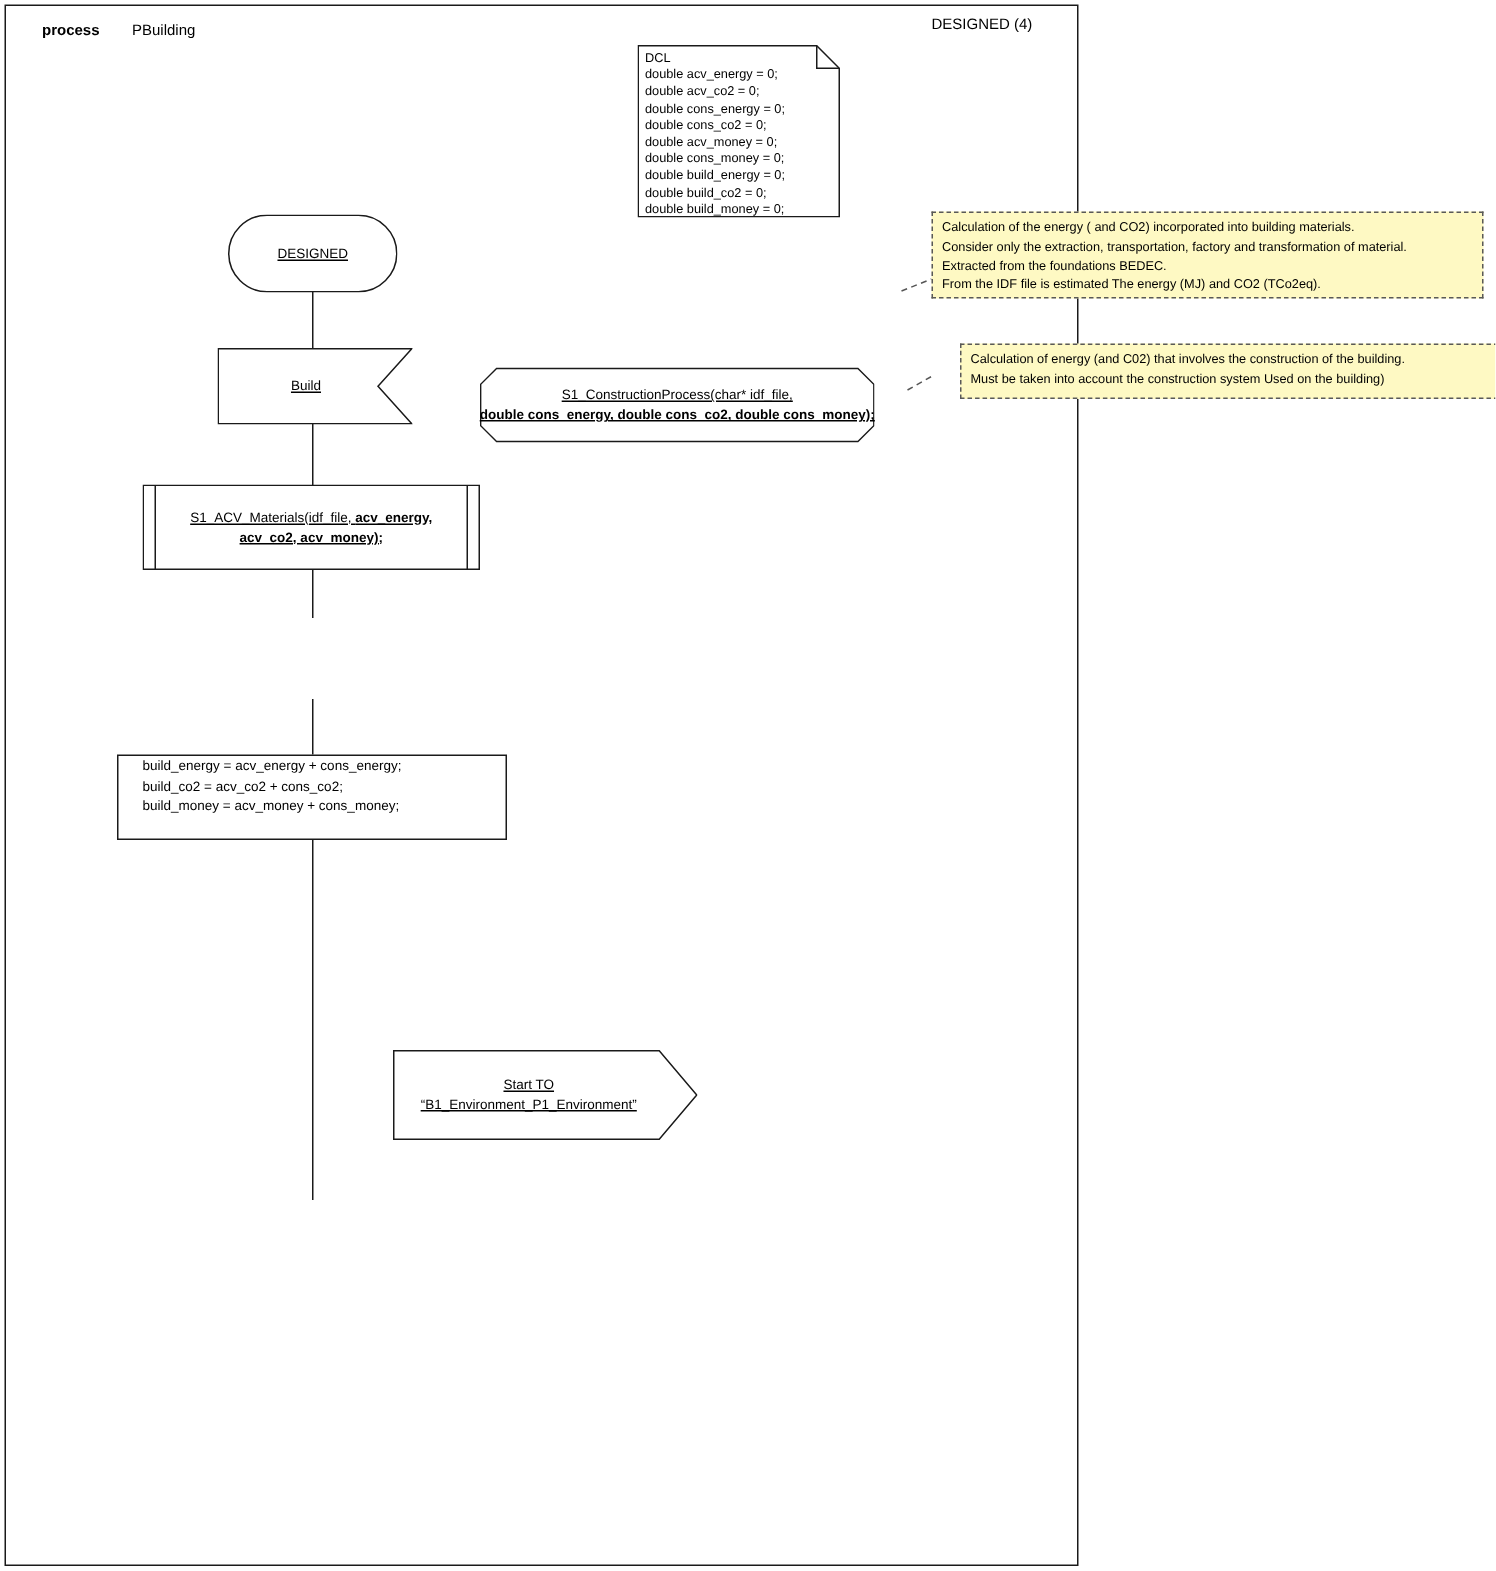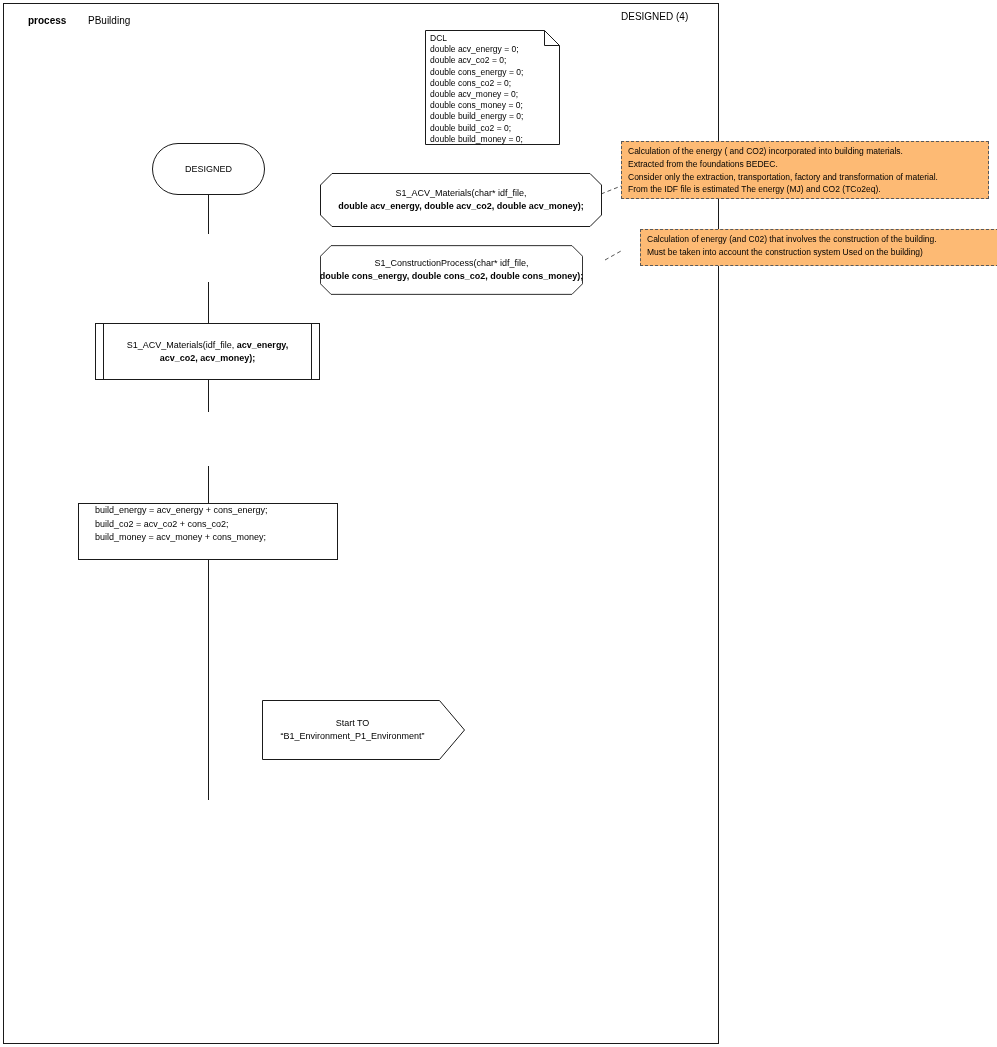"Calculation of the energy (" .comment { background: #fdba74 -> #fef9c3 }
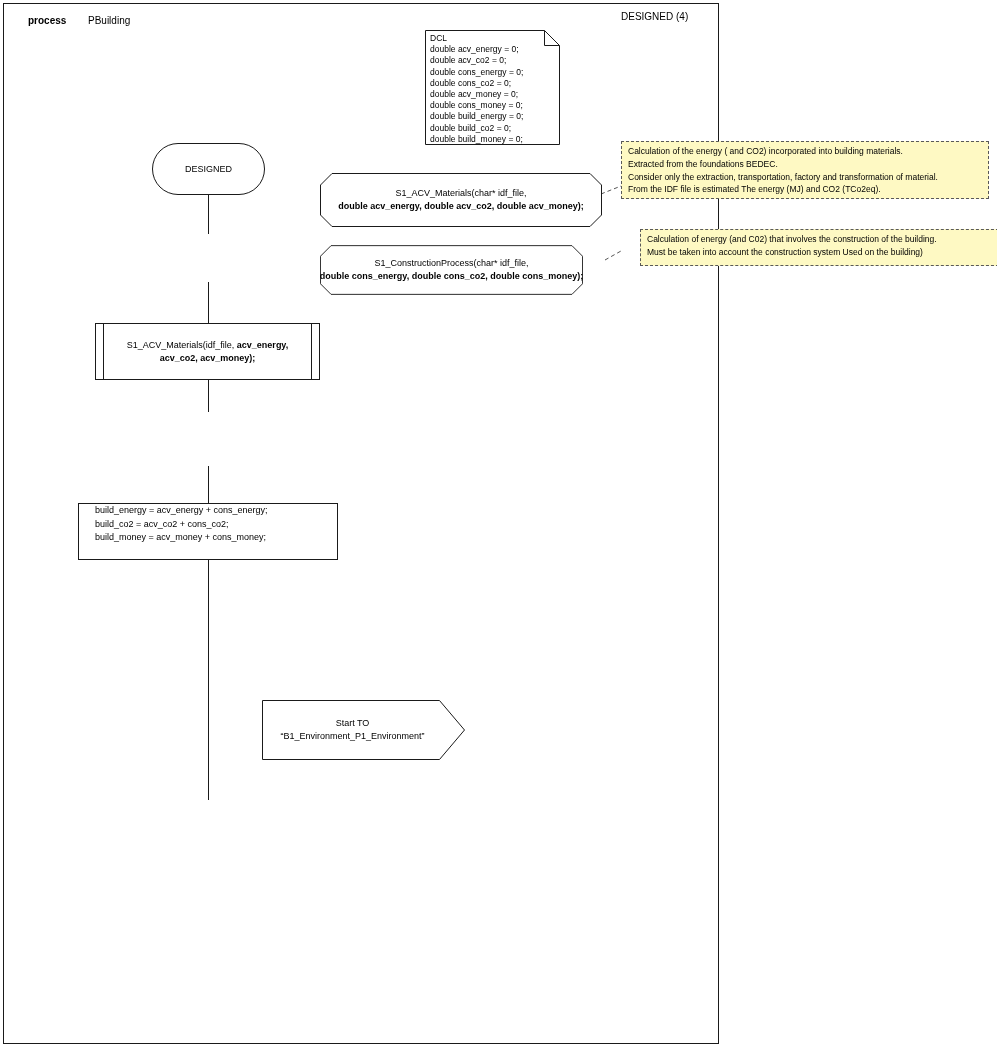"DESIGNED" .txt { text-decoration: none -> underline }
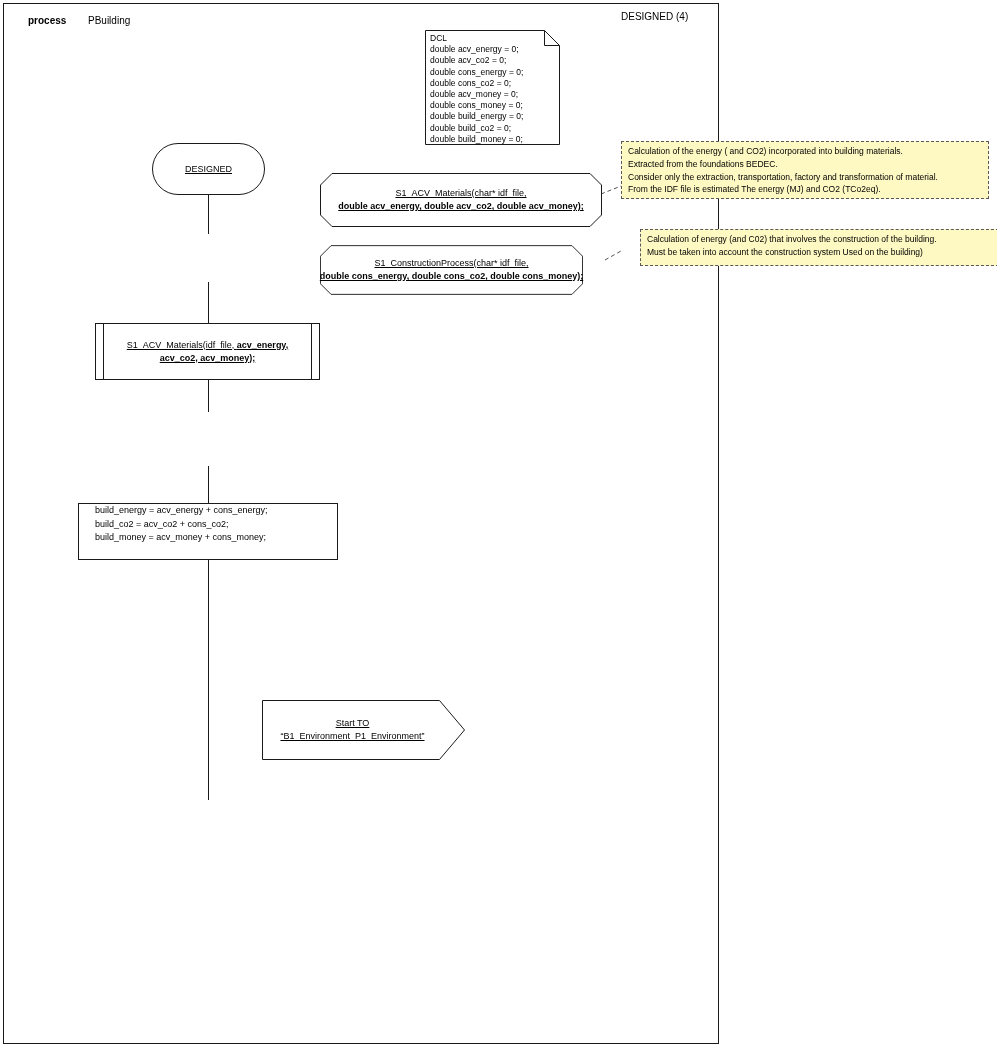"Extracted from the foundations BEDEC." div { order: before "Consider only the extraction," -> after "Consider only the extraction," }
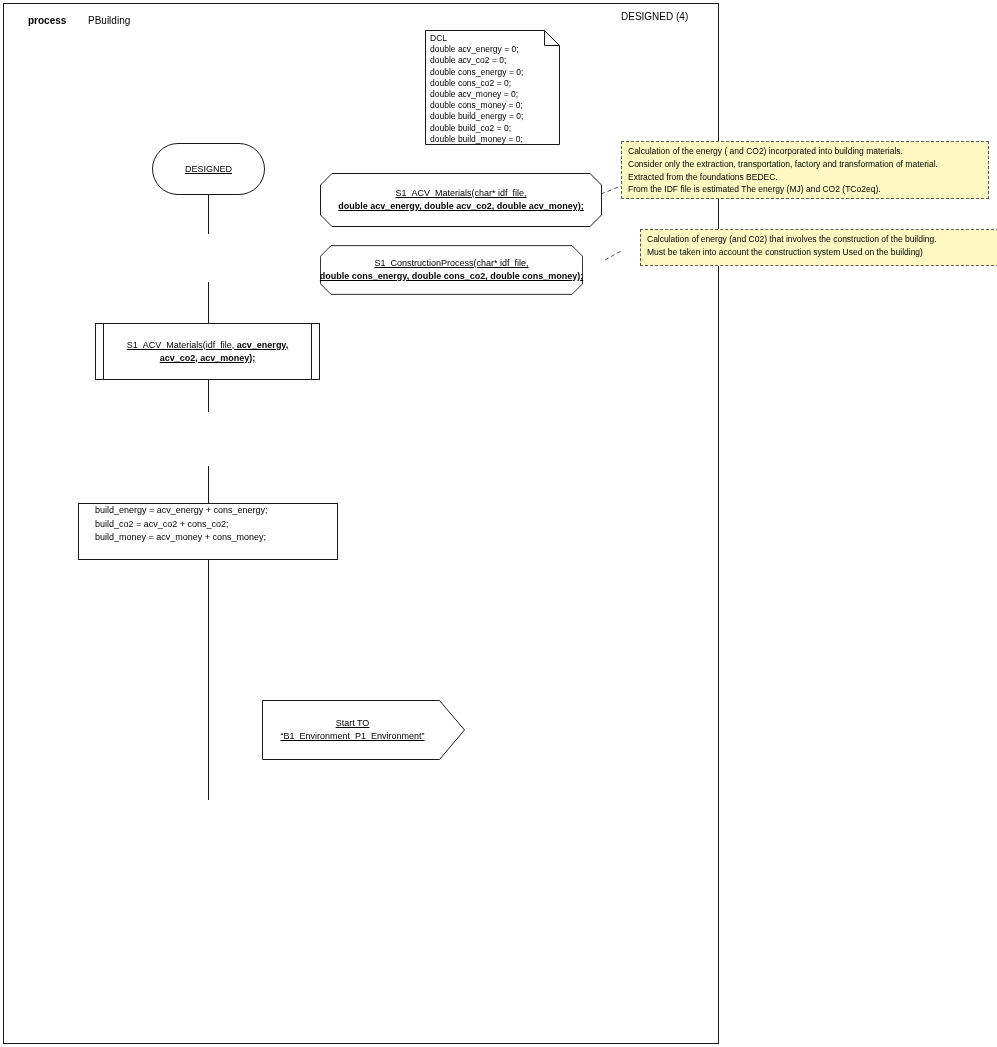"S1_ACV_Materials(char* idf_file," div.shape { html: <div> <svg> <polygon></polygon> </svg> <div> <div>S1_ACV_Materials(char* idf_file,</div> <div>double acv_energy, double acv_co2, double acv_money);</div> </div> </div> -> none }
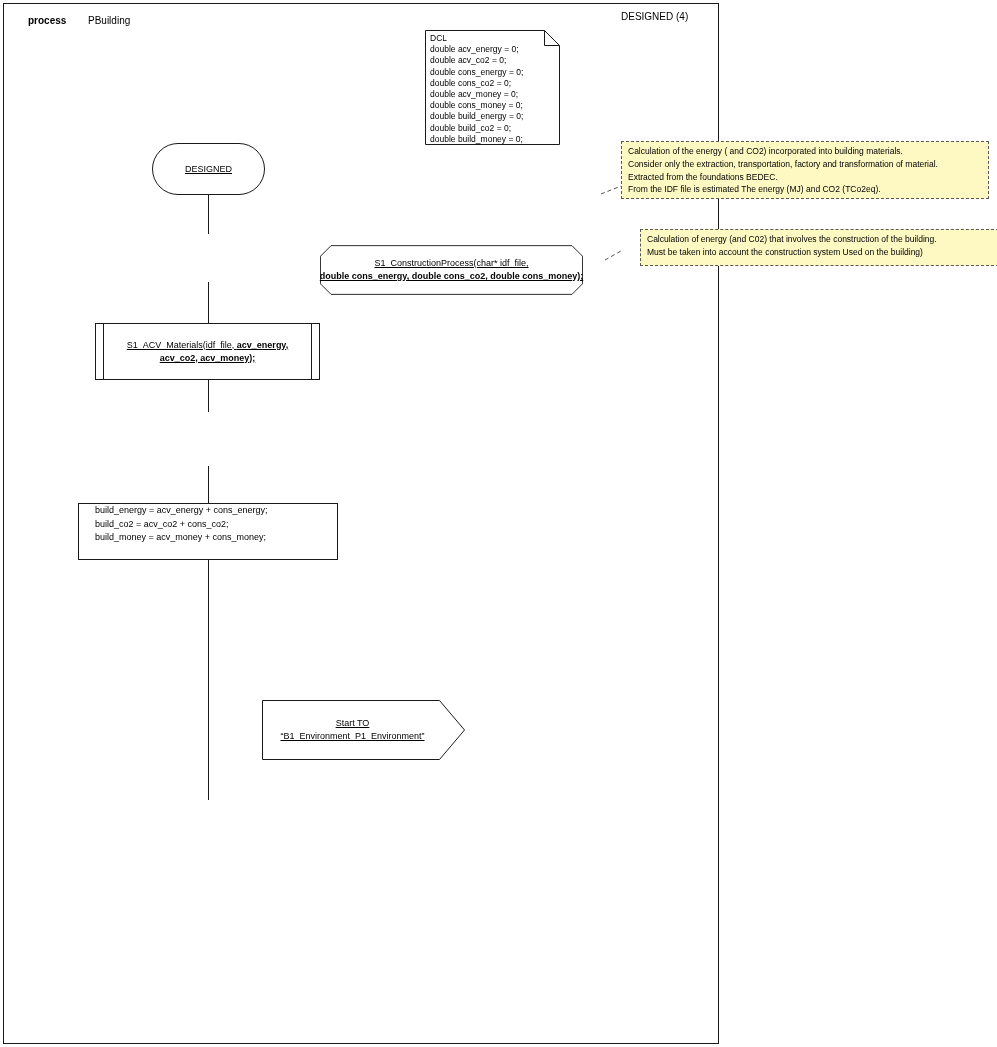"Build" div.shape { html: none -> <div> <svg> <polygon></polygon> </svg> <div> <span>Build</span> </div> </div> }
